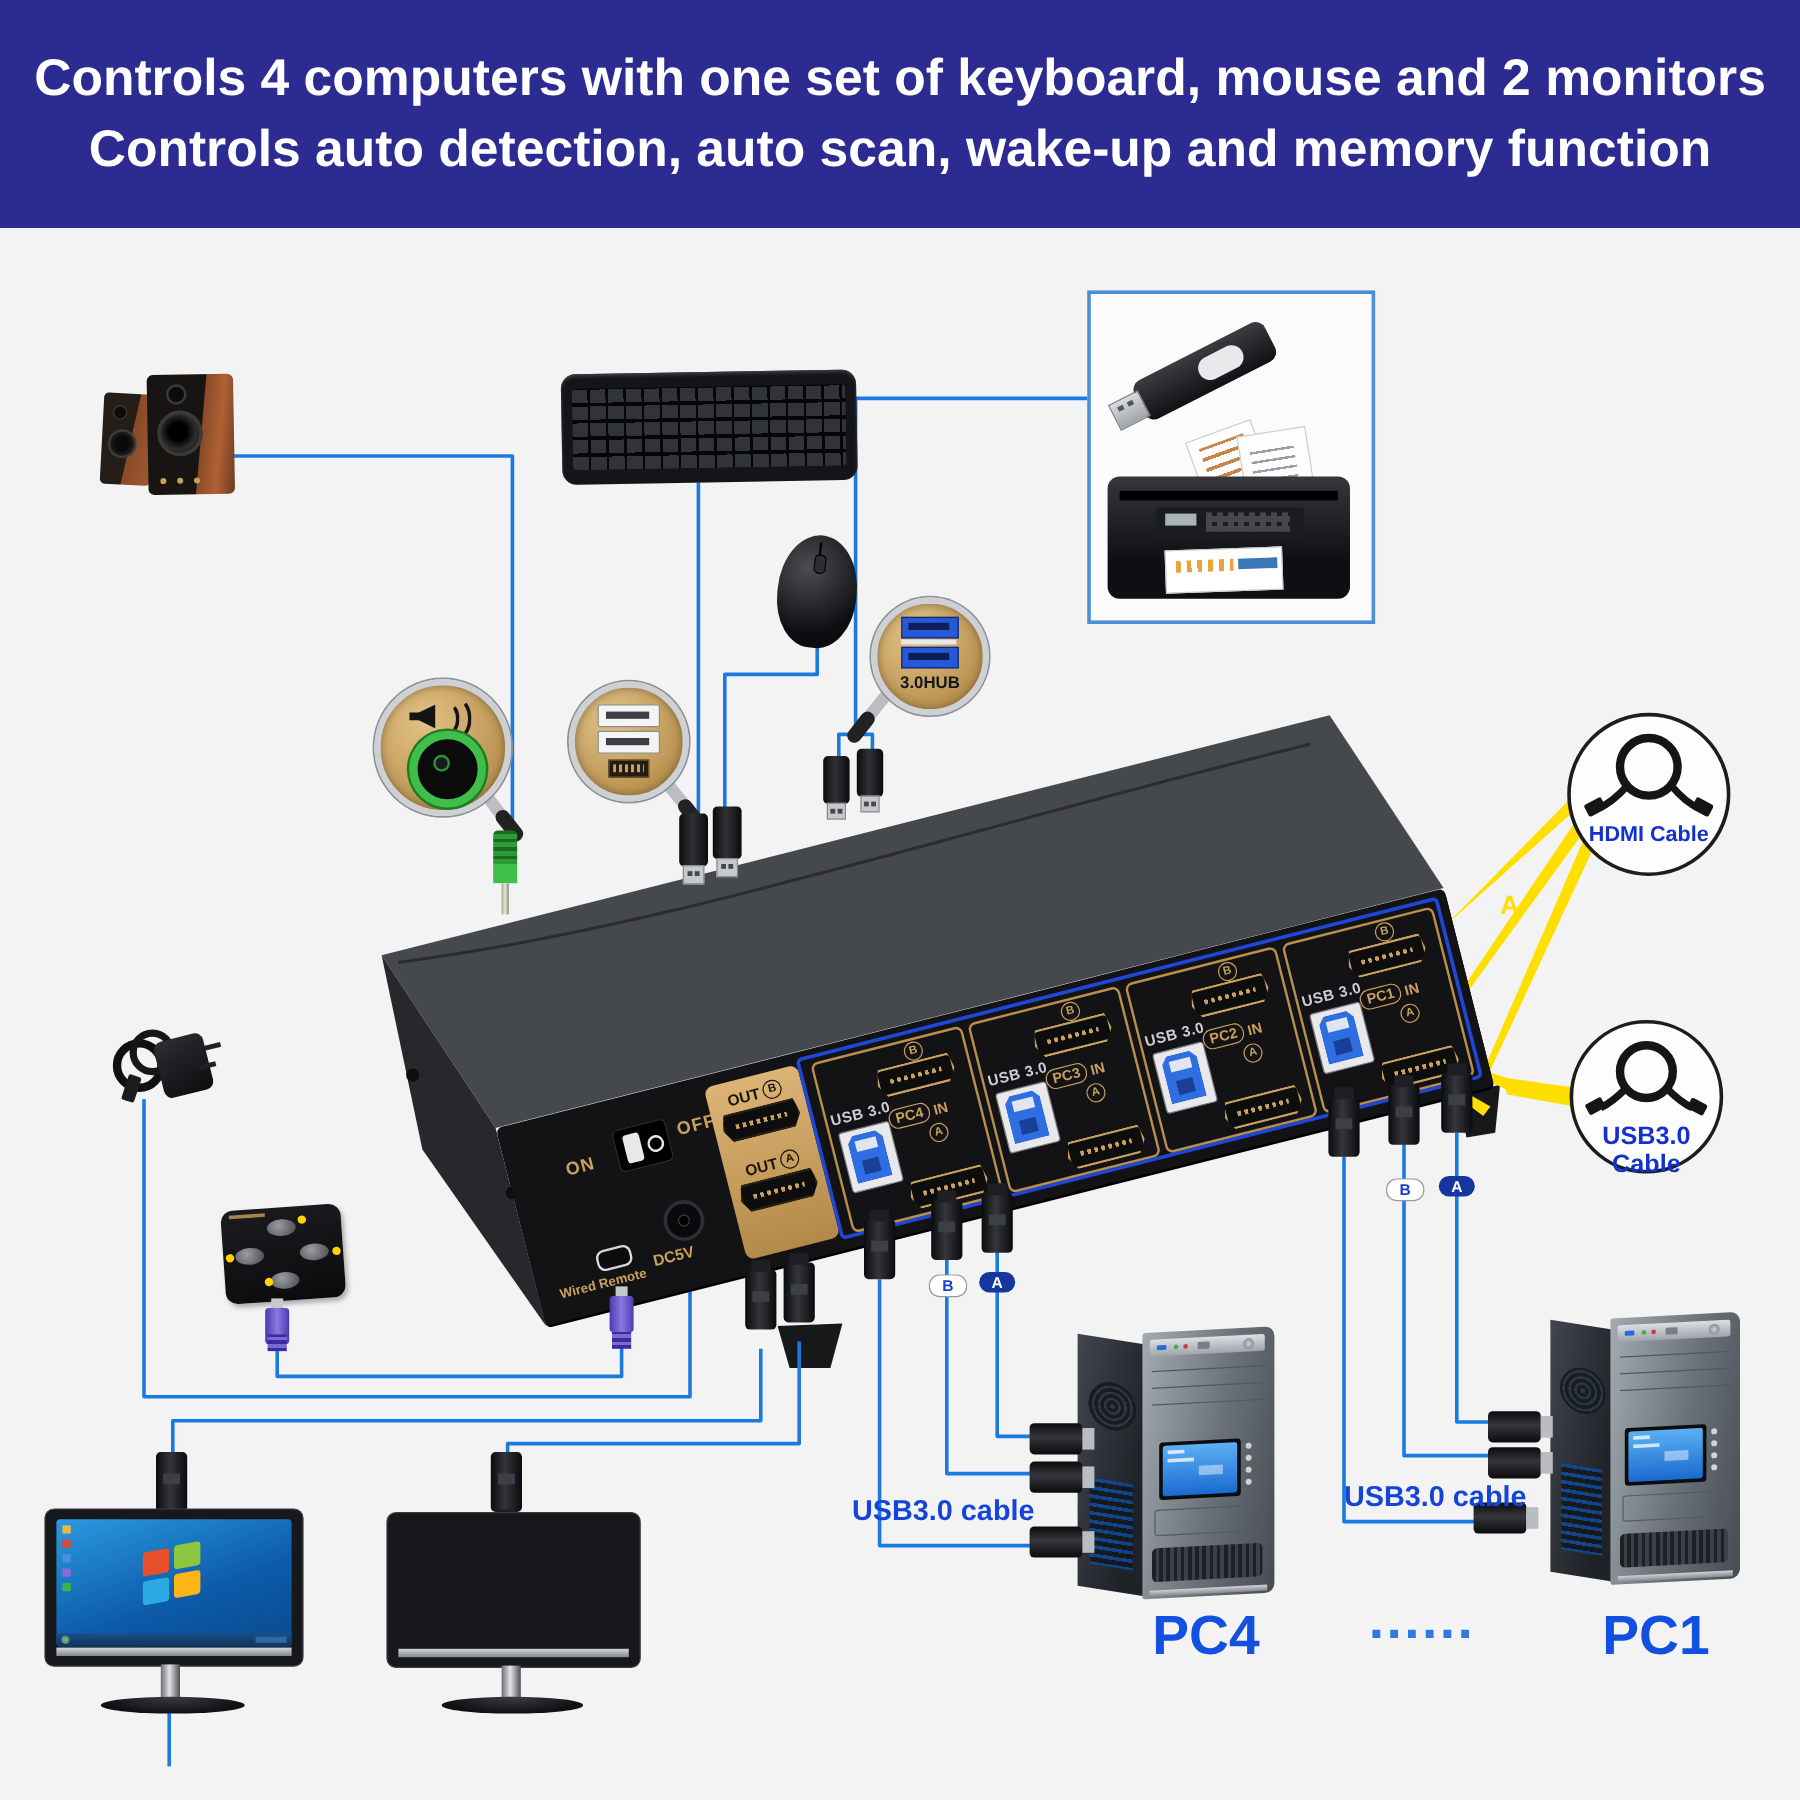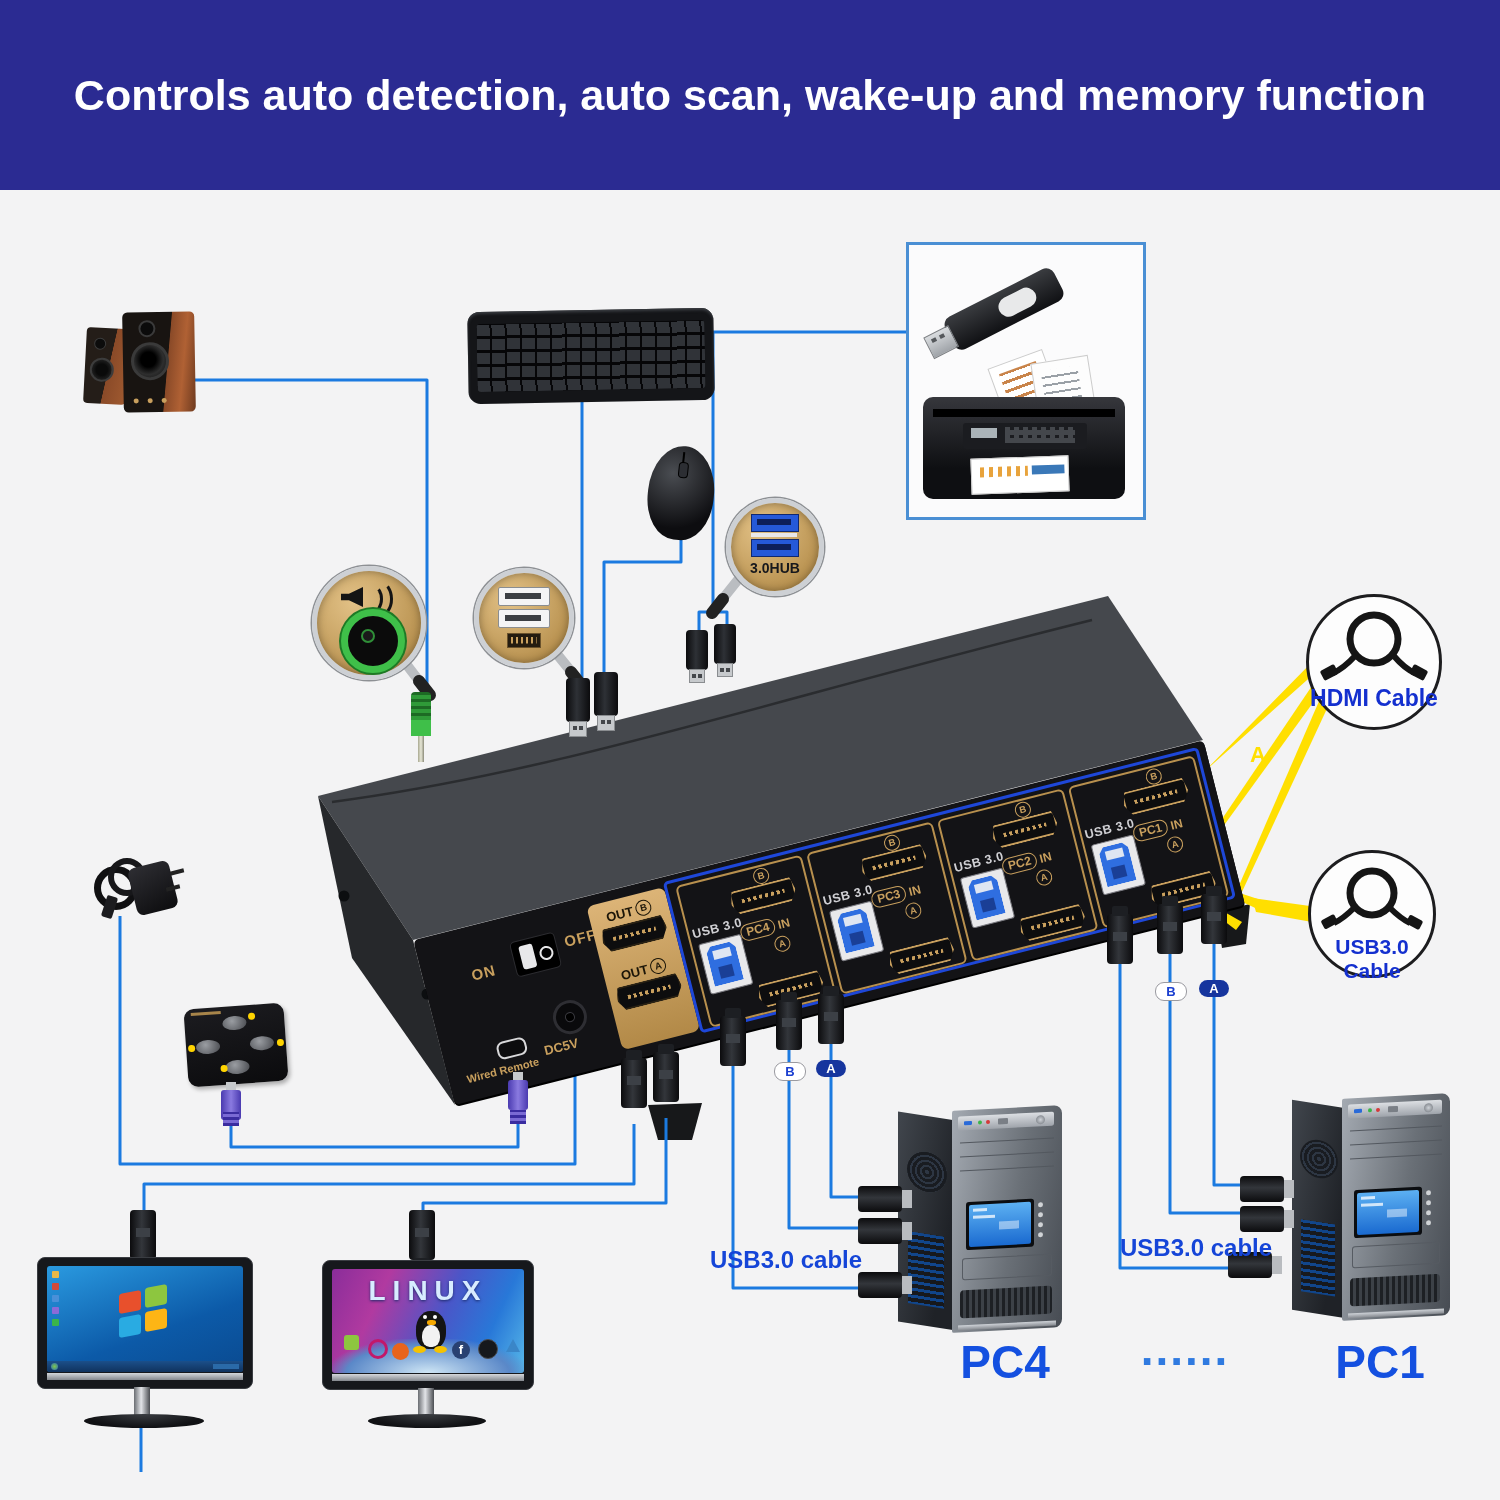"Controls 4 computers with one" div { html: none -> <div>Controls 4 computers with one set of keyboard, mouse and 2 monitors</div> }
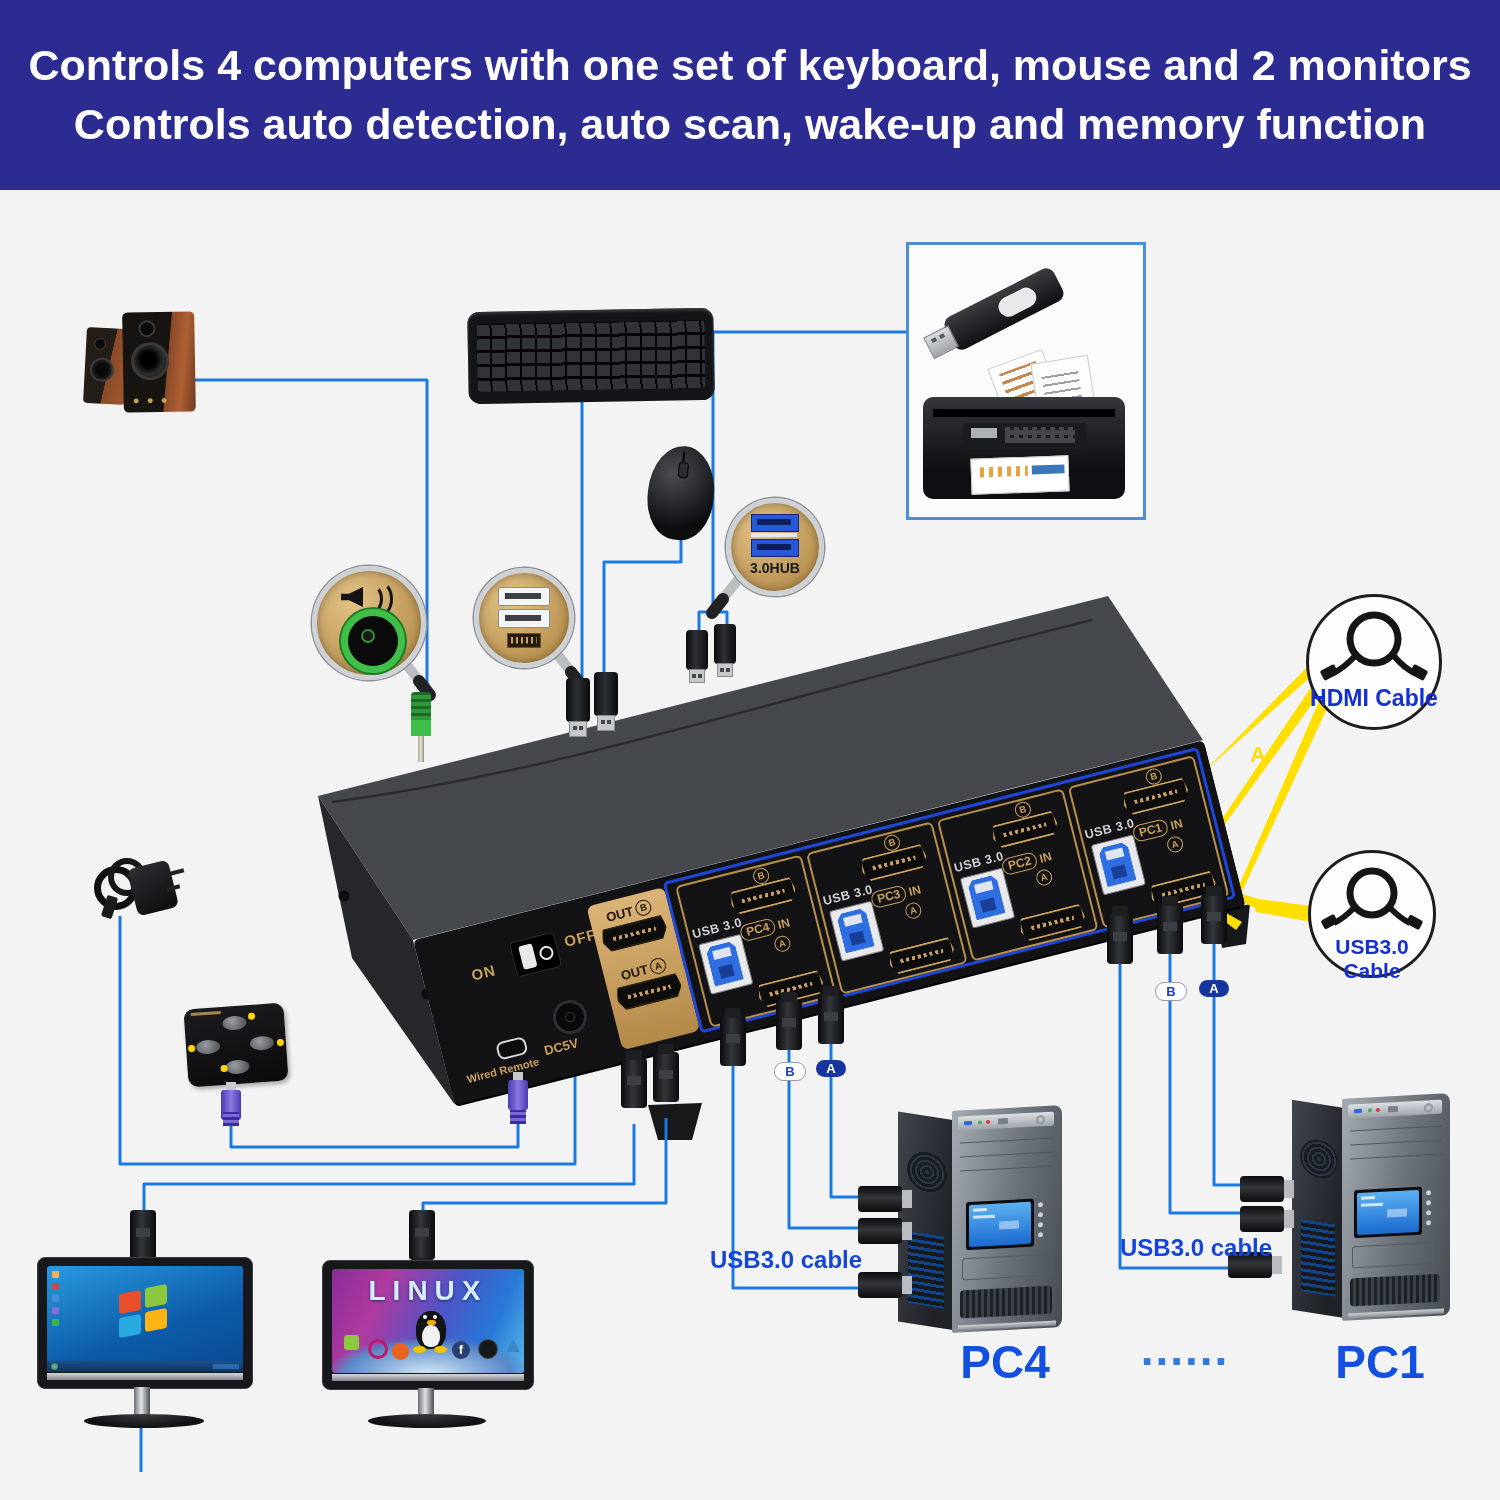"HDMI Cable" div.cablelabel { font-size: 23px -> 18px }
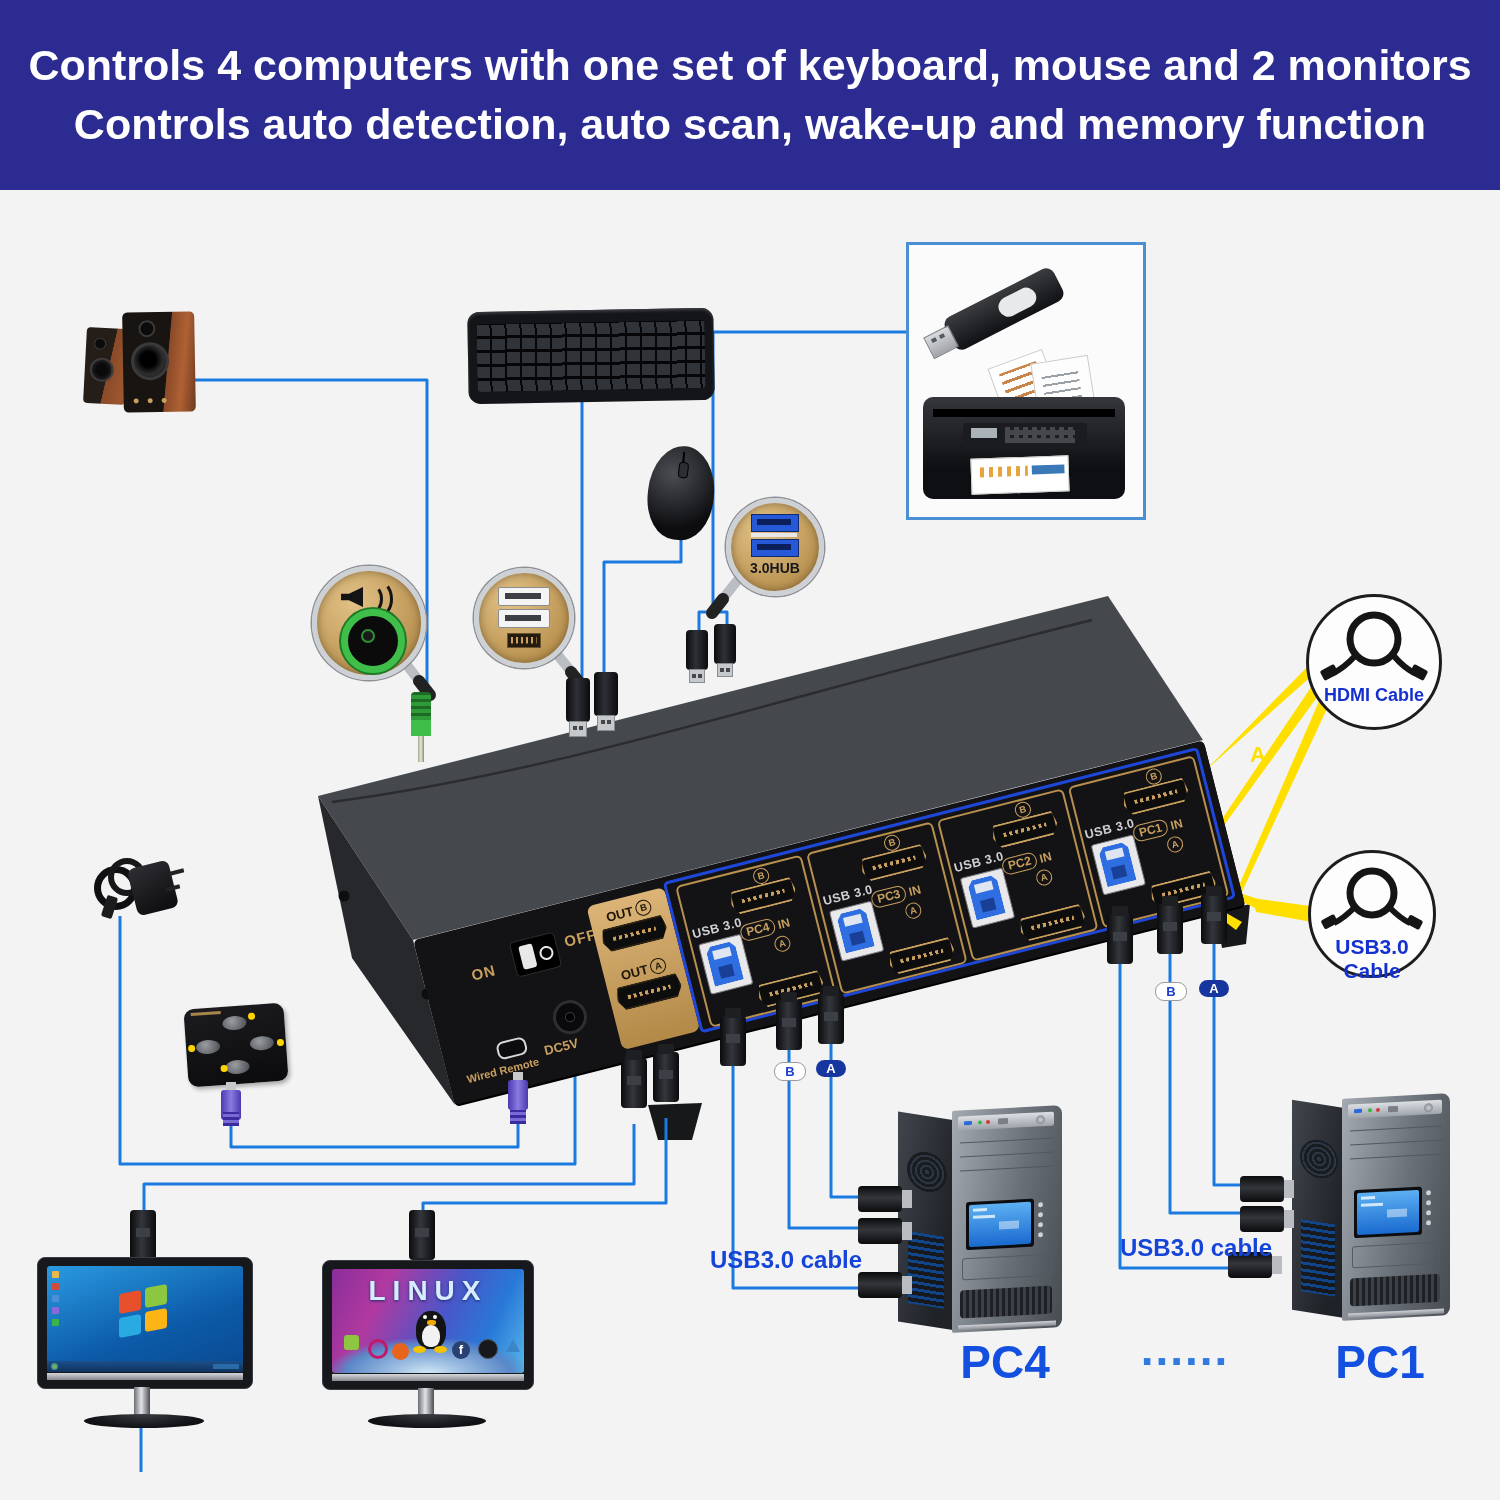"LINUX" div.monscreen { html: <div> <div>LINUX</div> <span></span> <span> <i></i> <i></i> <i></i> <i></i> <i></i> <i></i> </span> <span></span> <span></span> <span></span> <span>f</span> <span></span> <span></span> </div> -> none }
